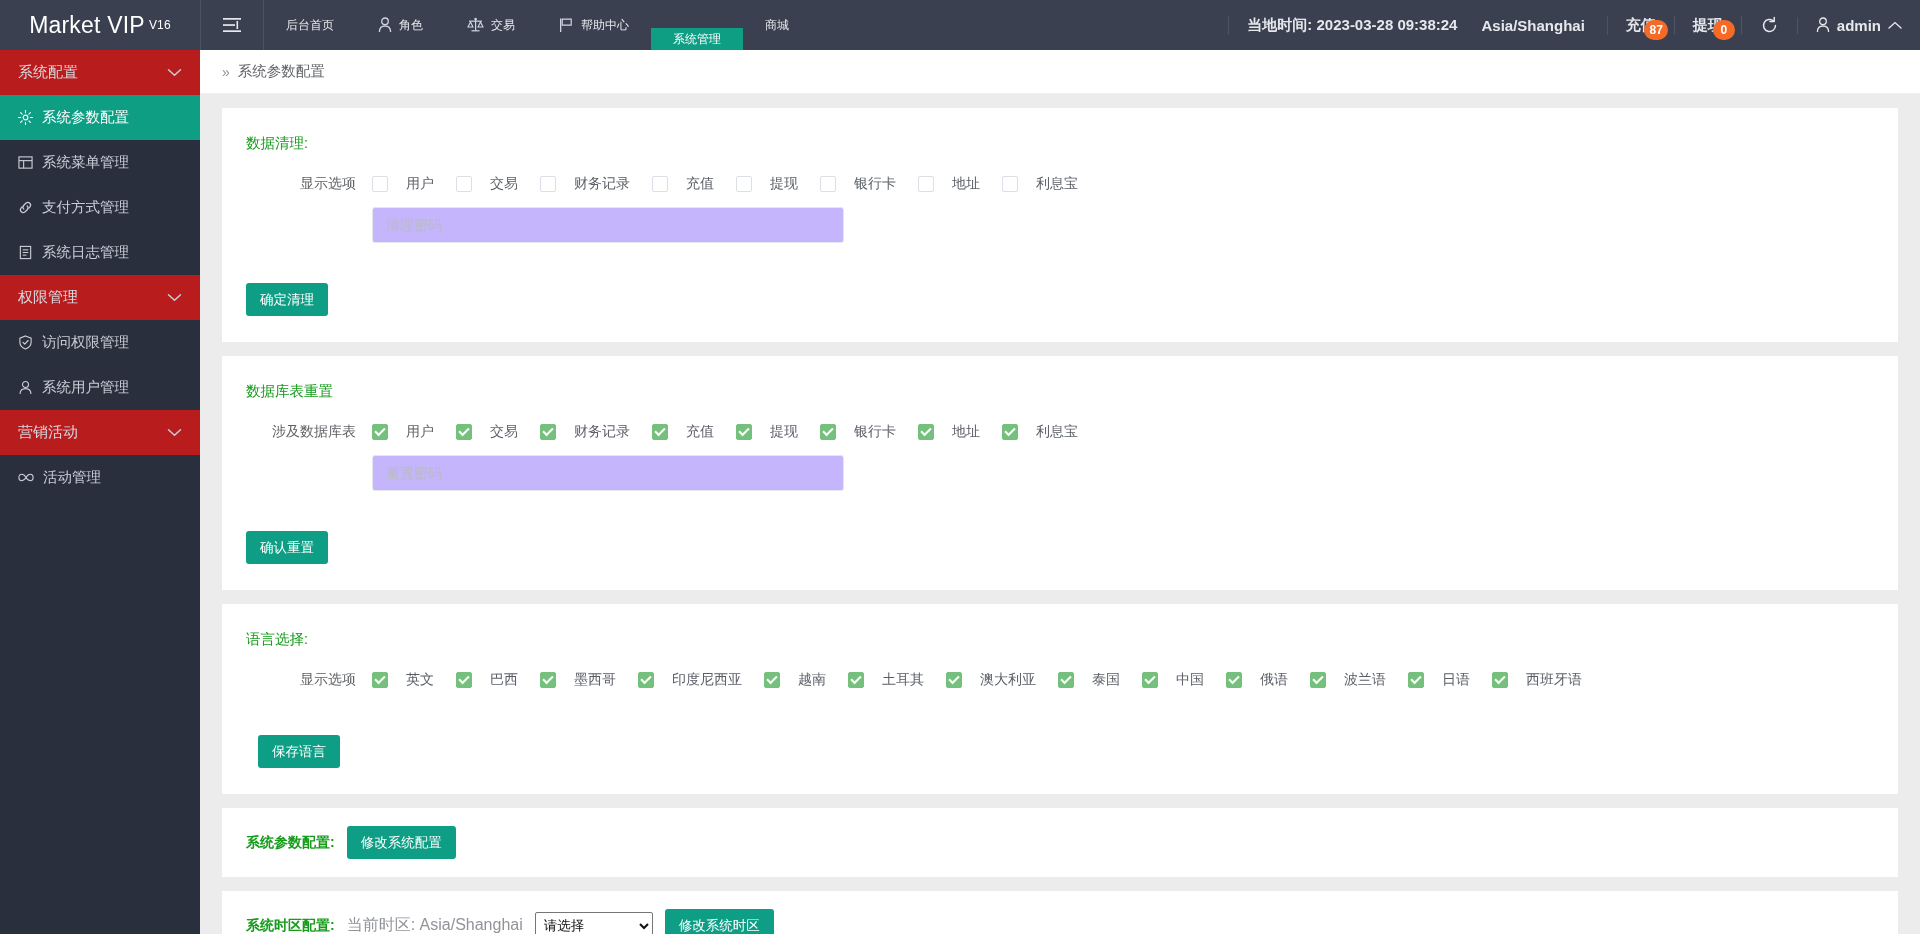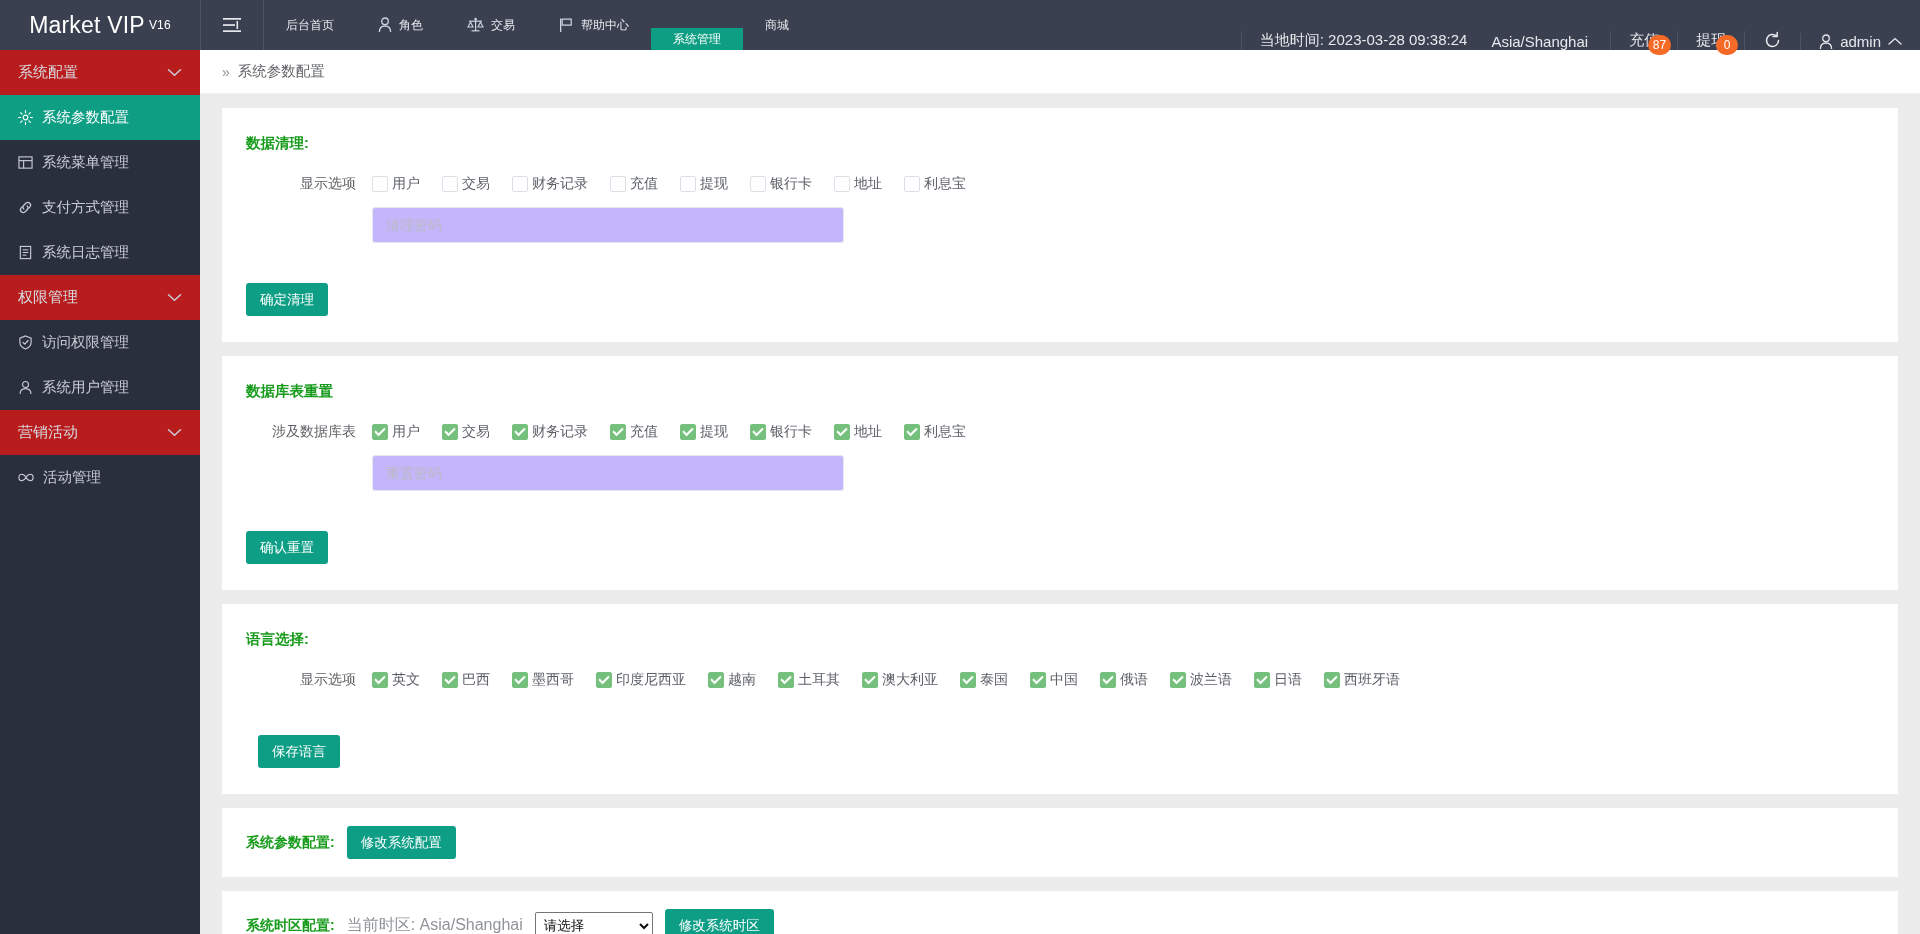"当地时间: 2023-03-28 09:38:24" .topright { align-items: flex-end -> center; font-weight: none -> bold }
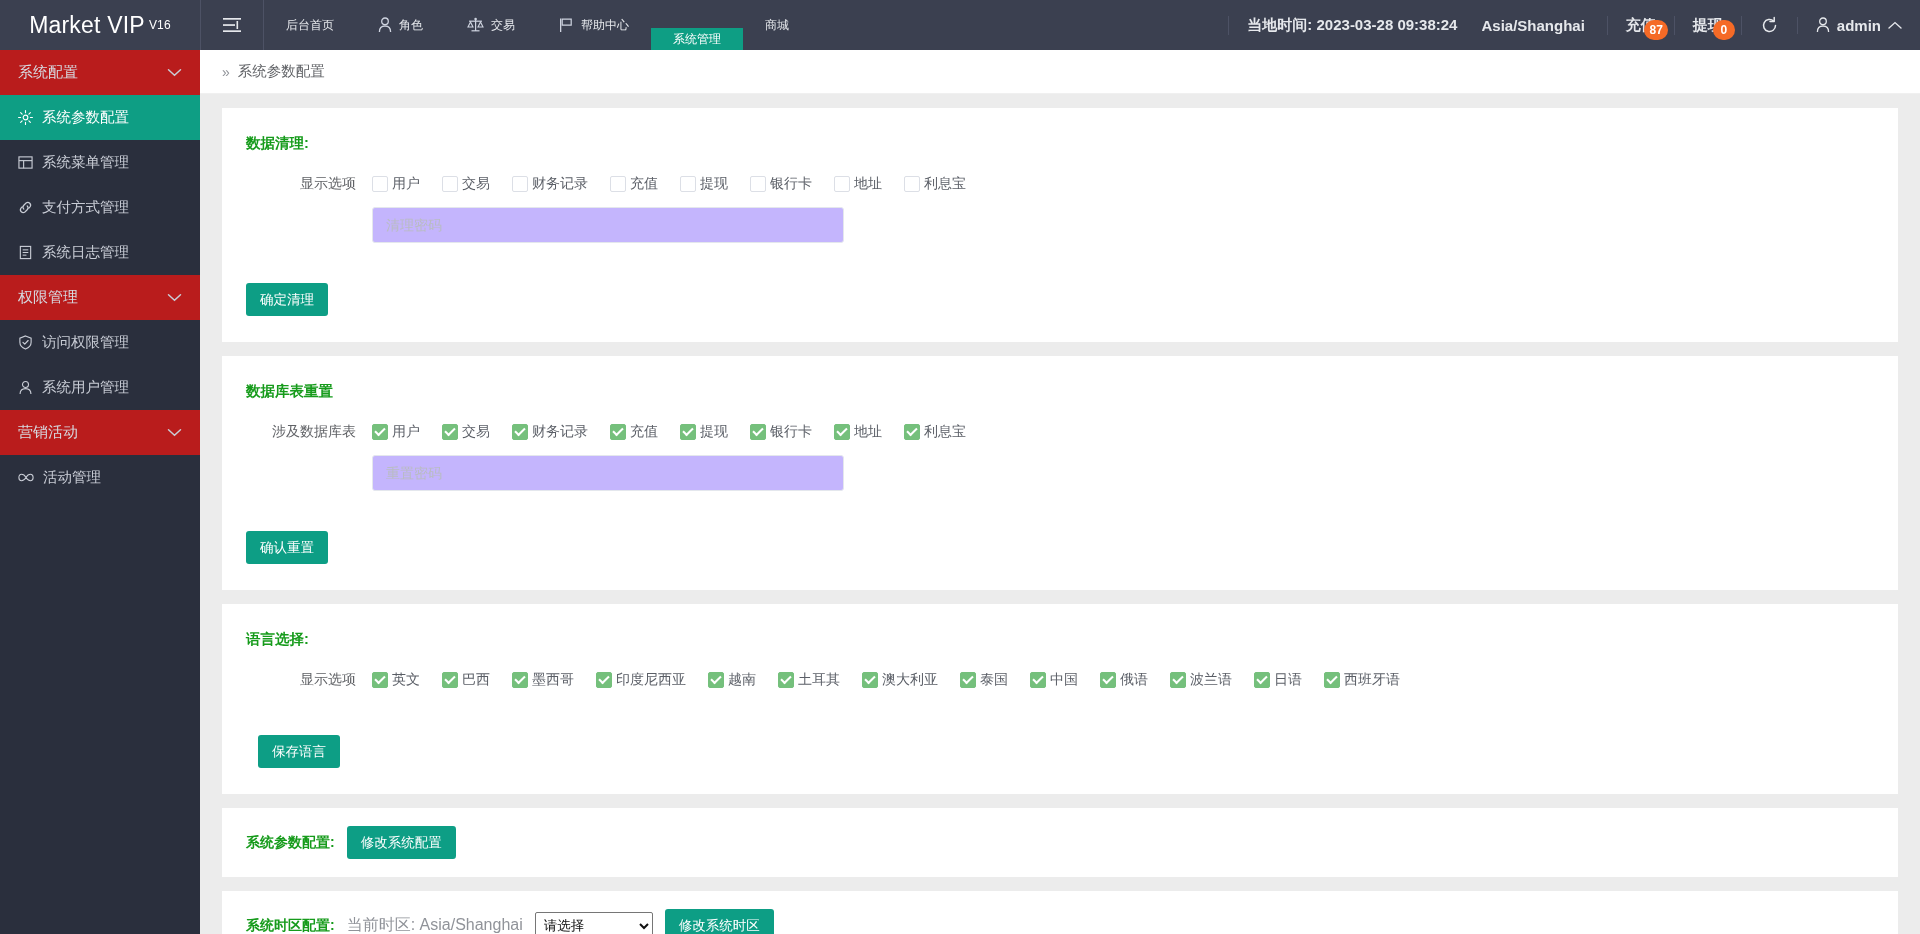"数据清理:" .sec-title { font-weight: bold -> normal }
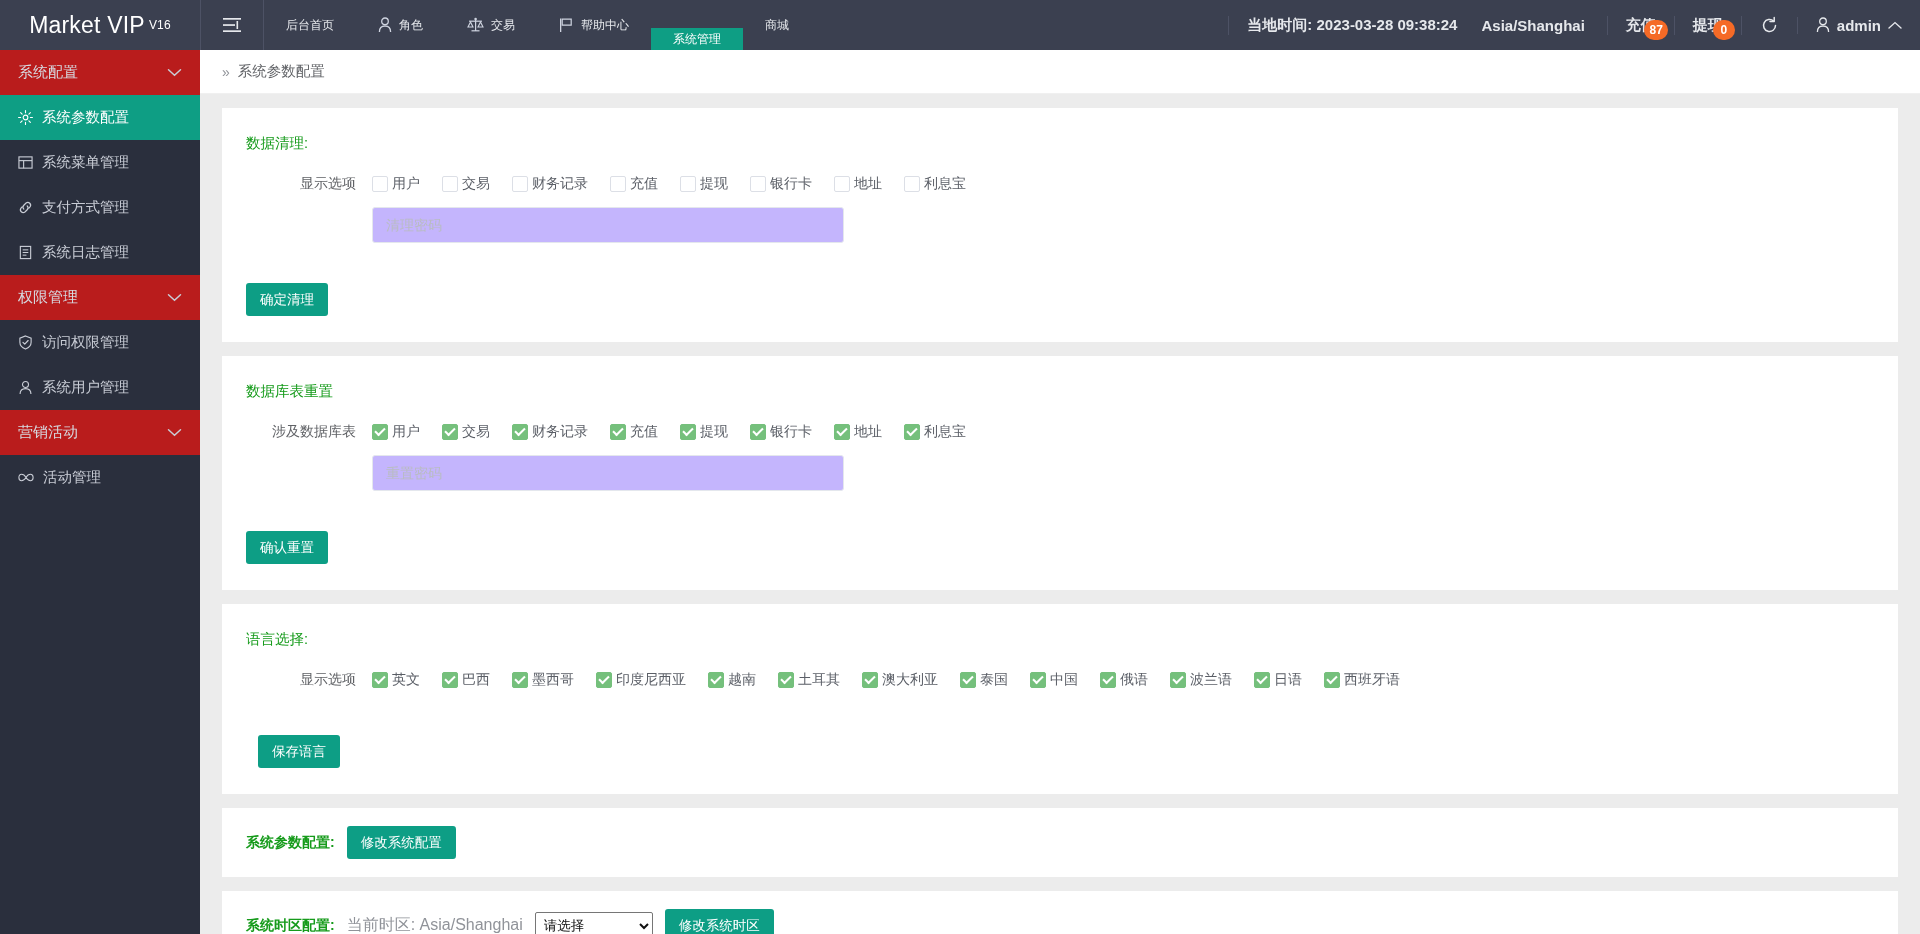"用户" .cbwrap { gap: 4px -> 18px }
